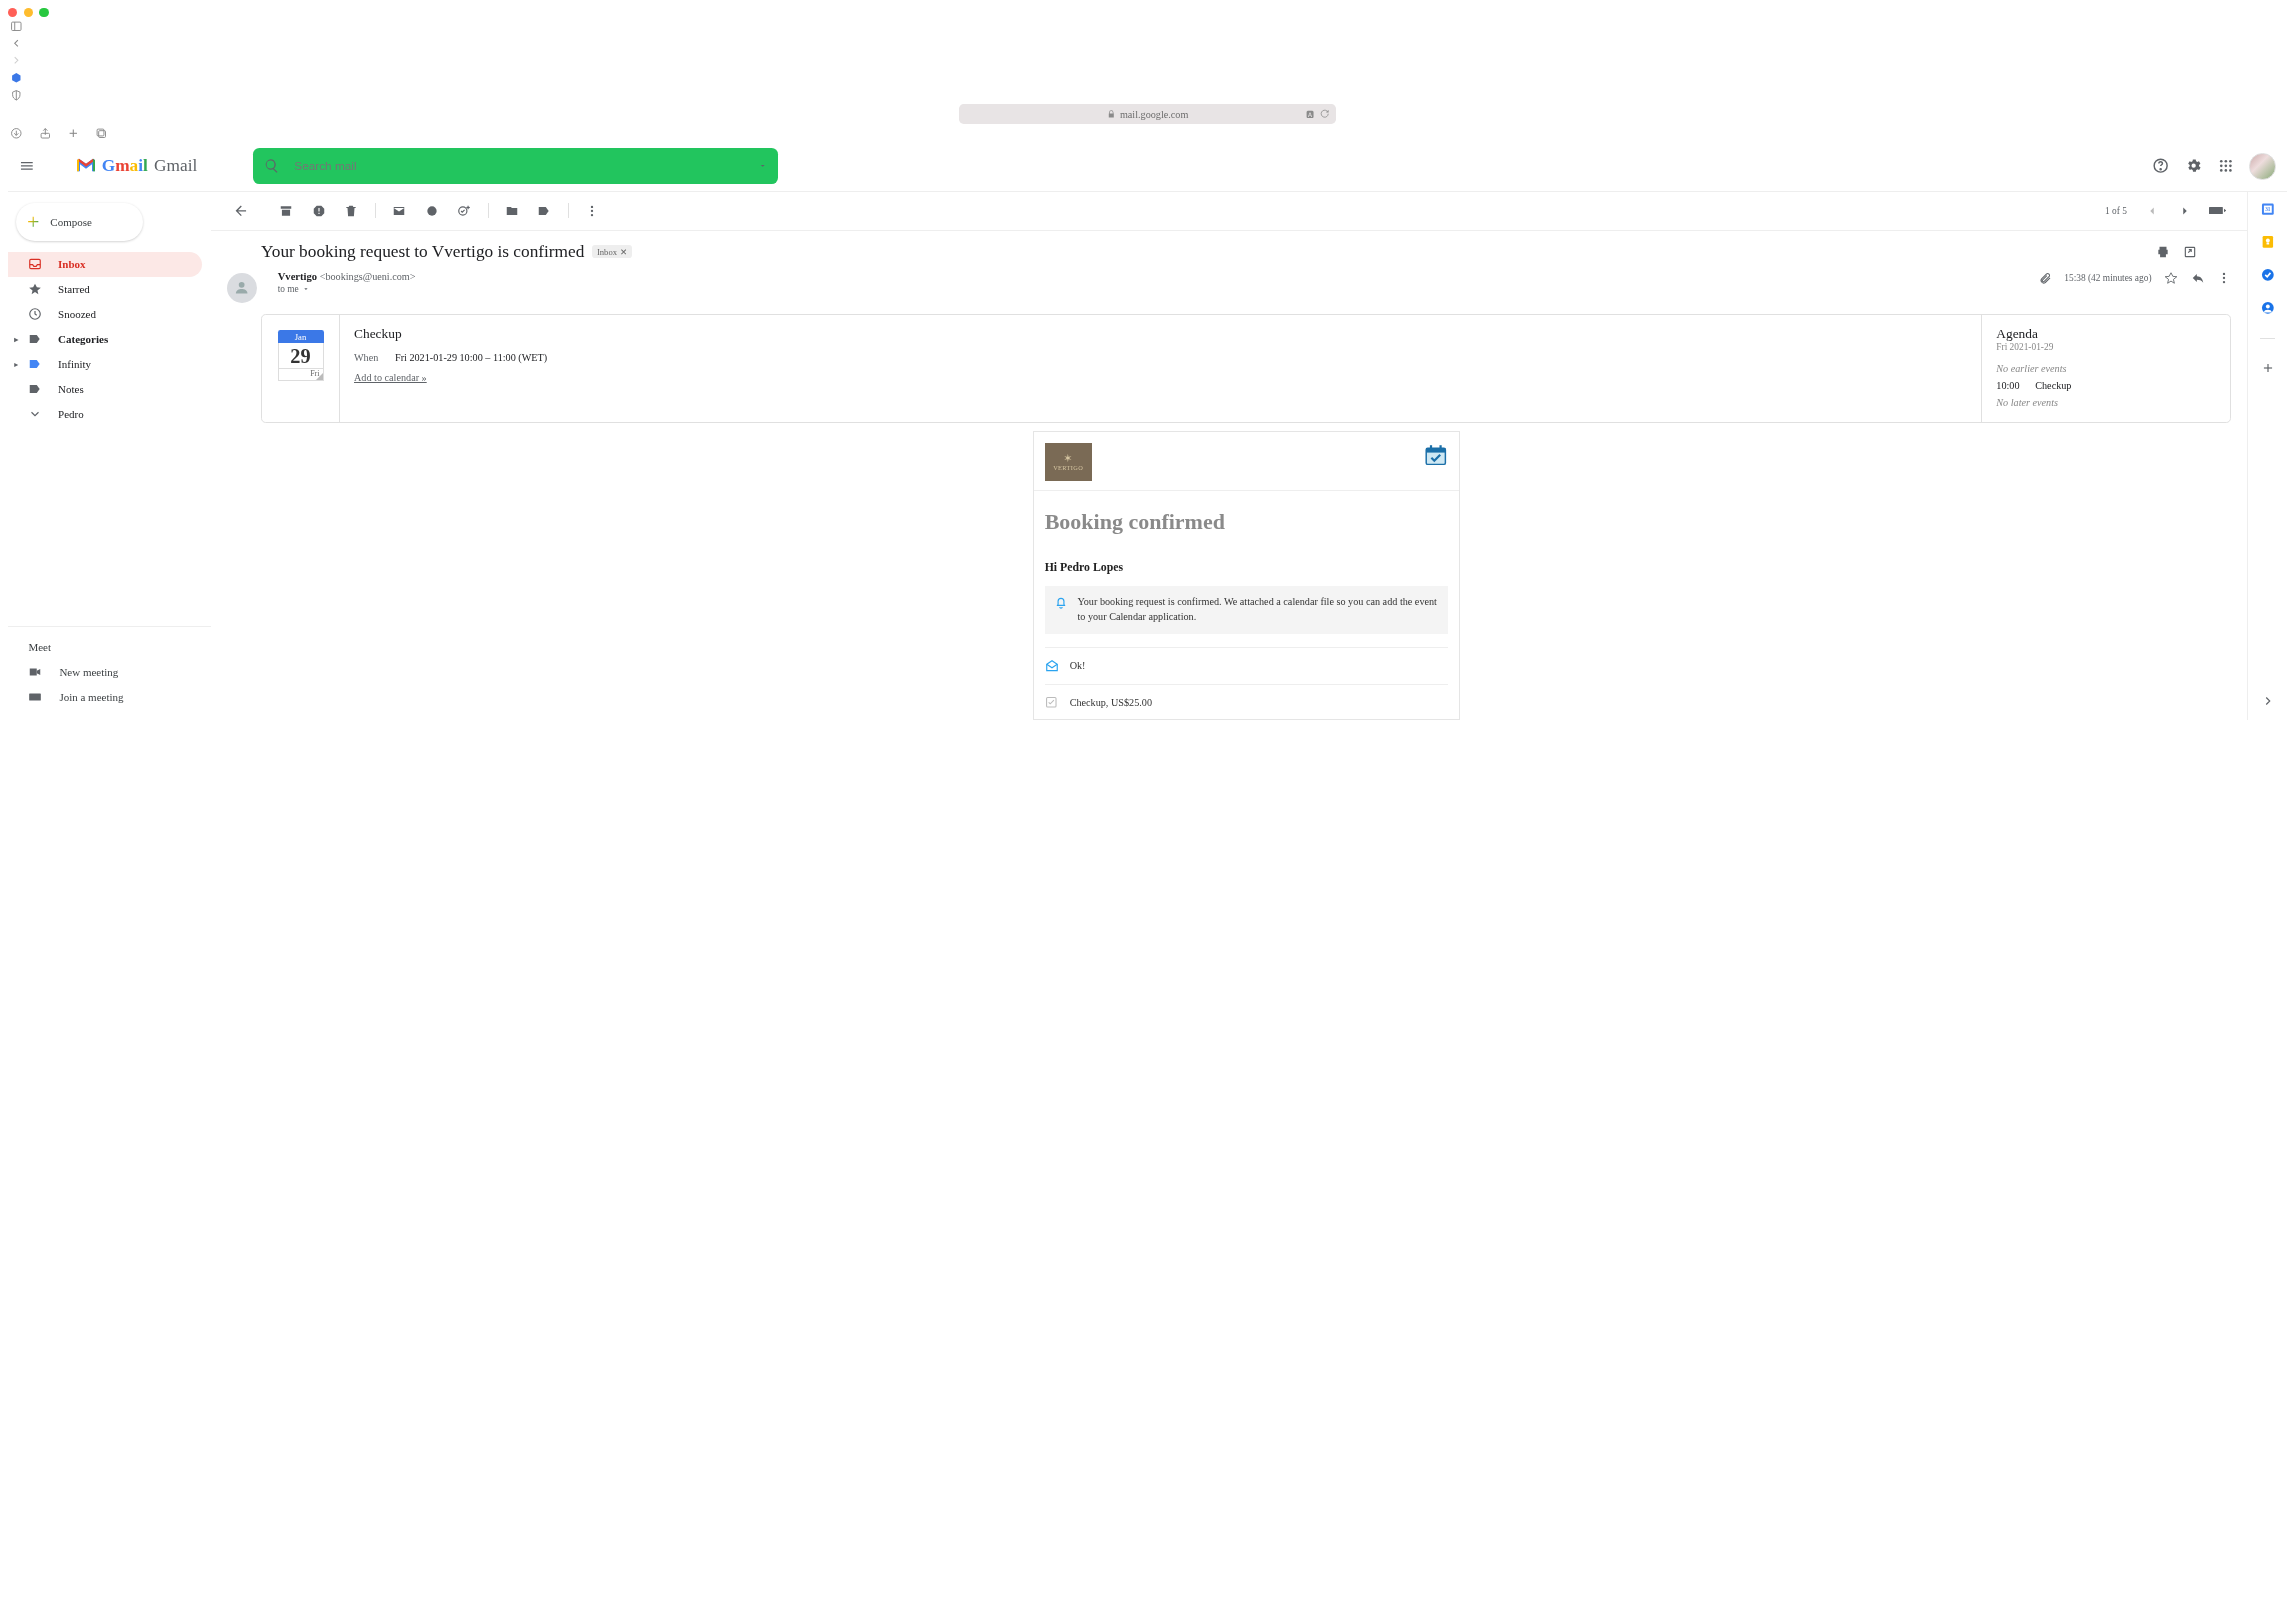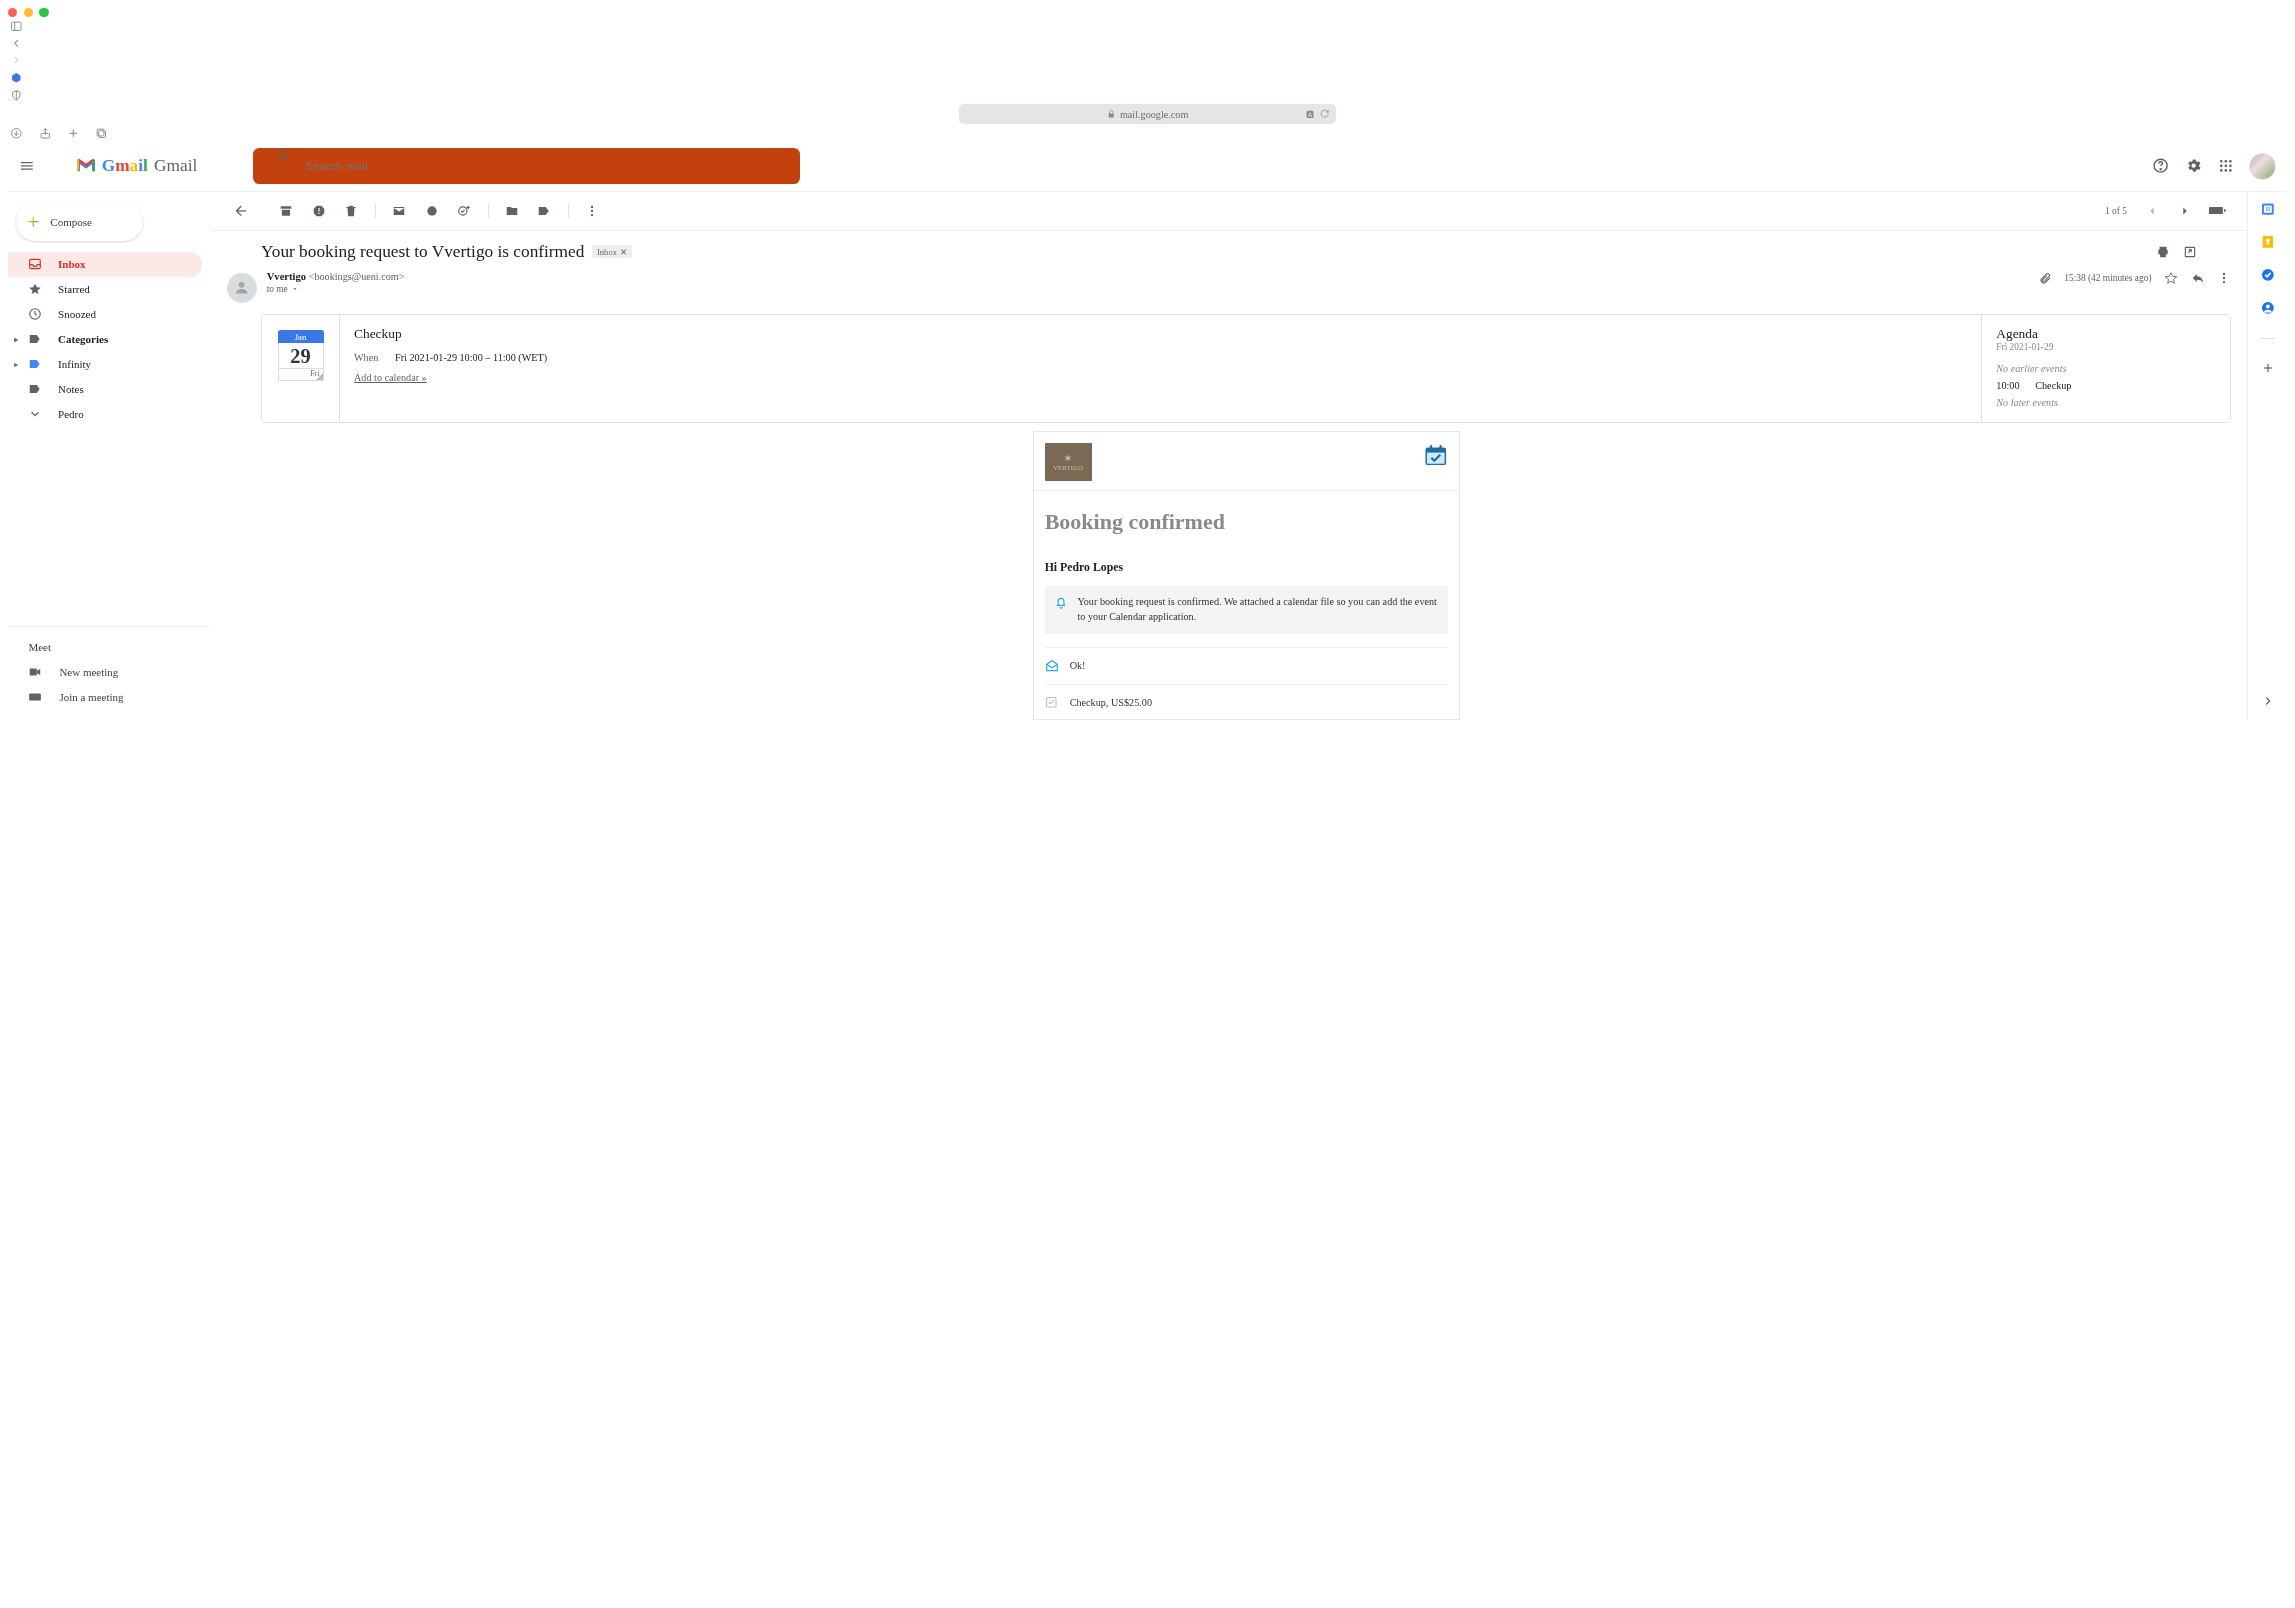"Search mail" .search { align-items: none -> center; background: #c2410c -> #22c55e; padding: 0 22px -> 0 11px }
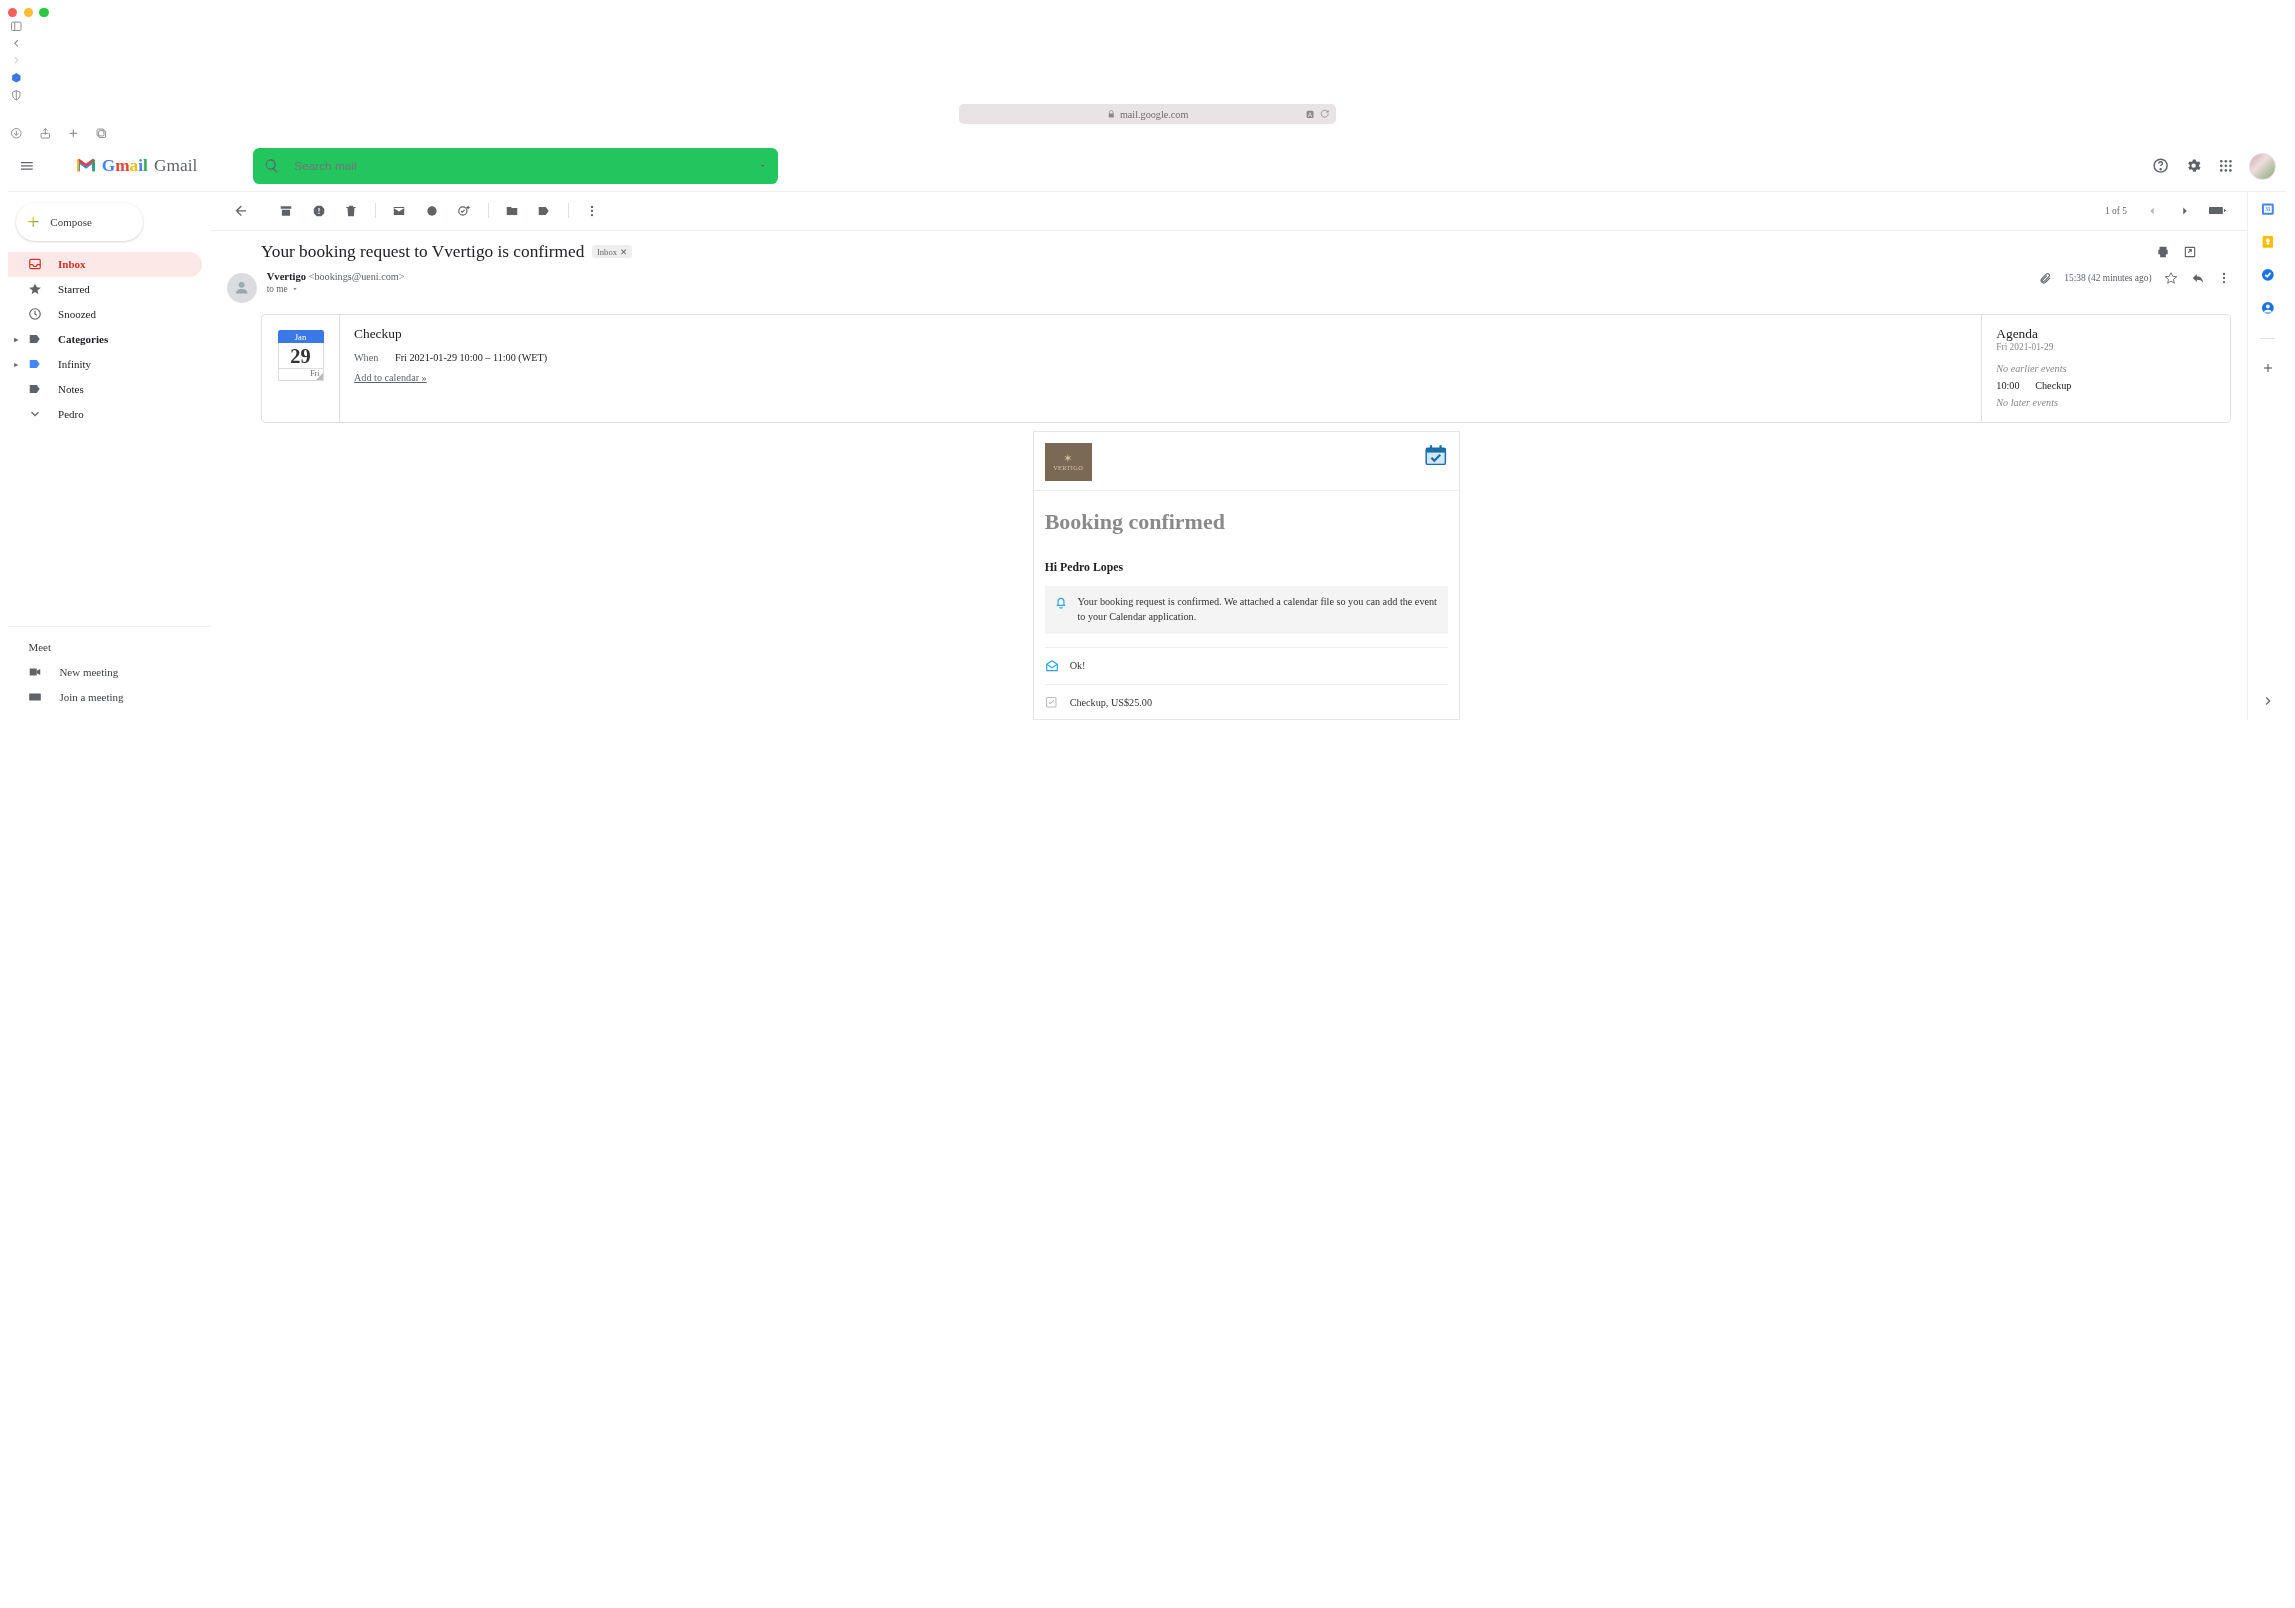"Vvertigo <bookings@ueni.com>" .msg-head { gap: 10px -> 21px }
